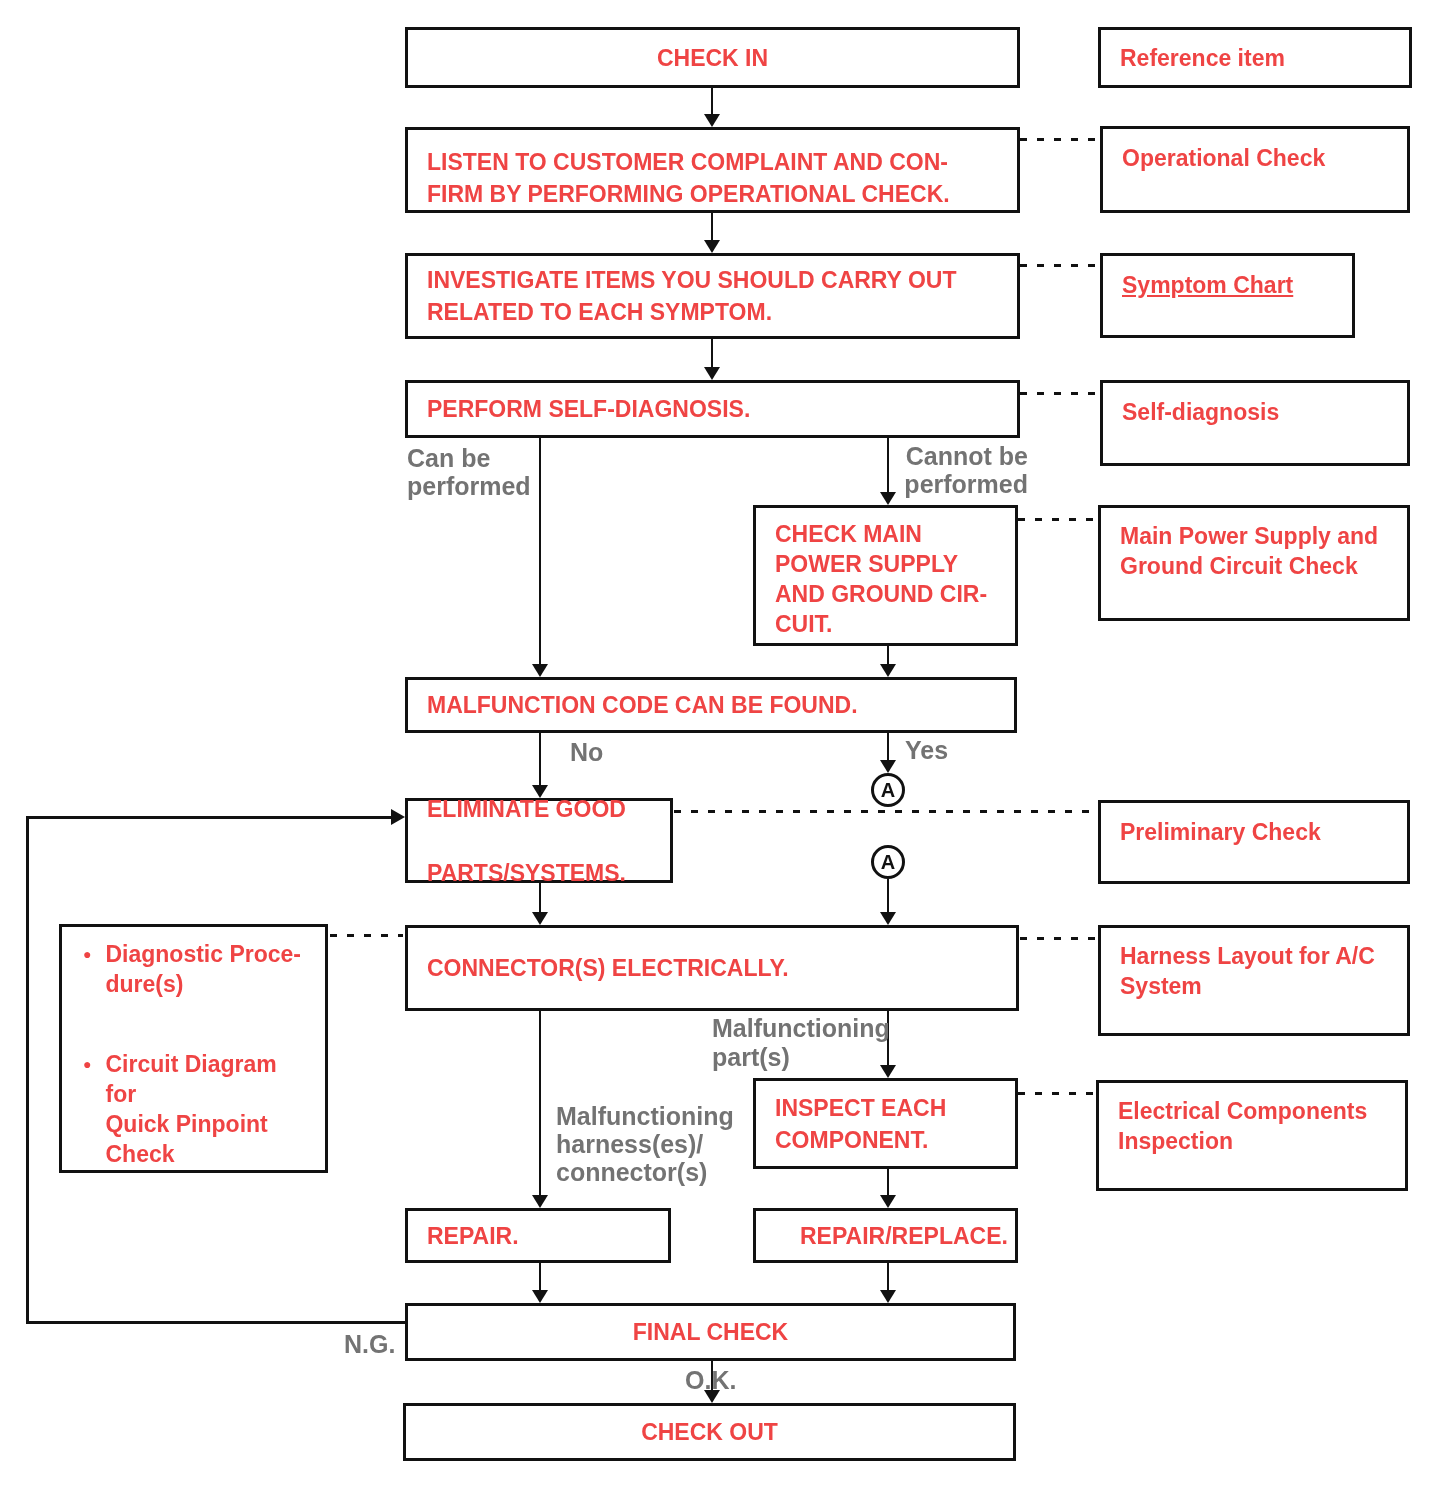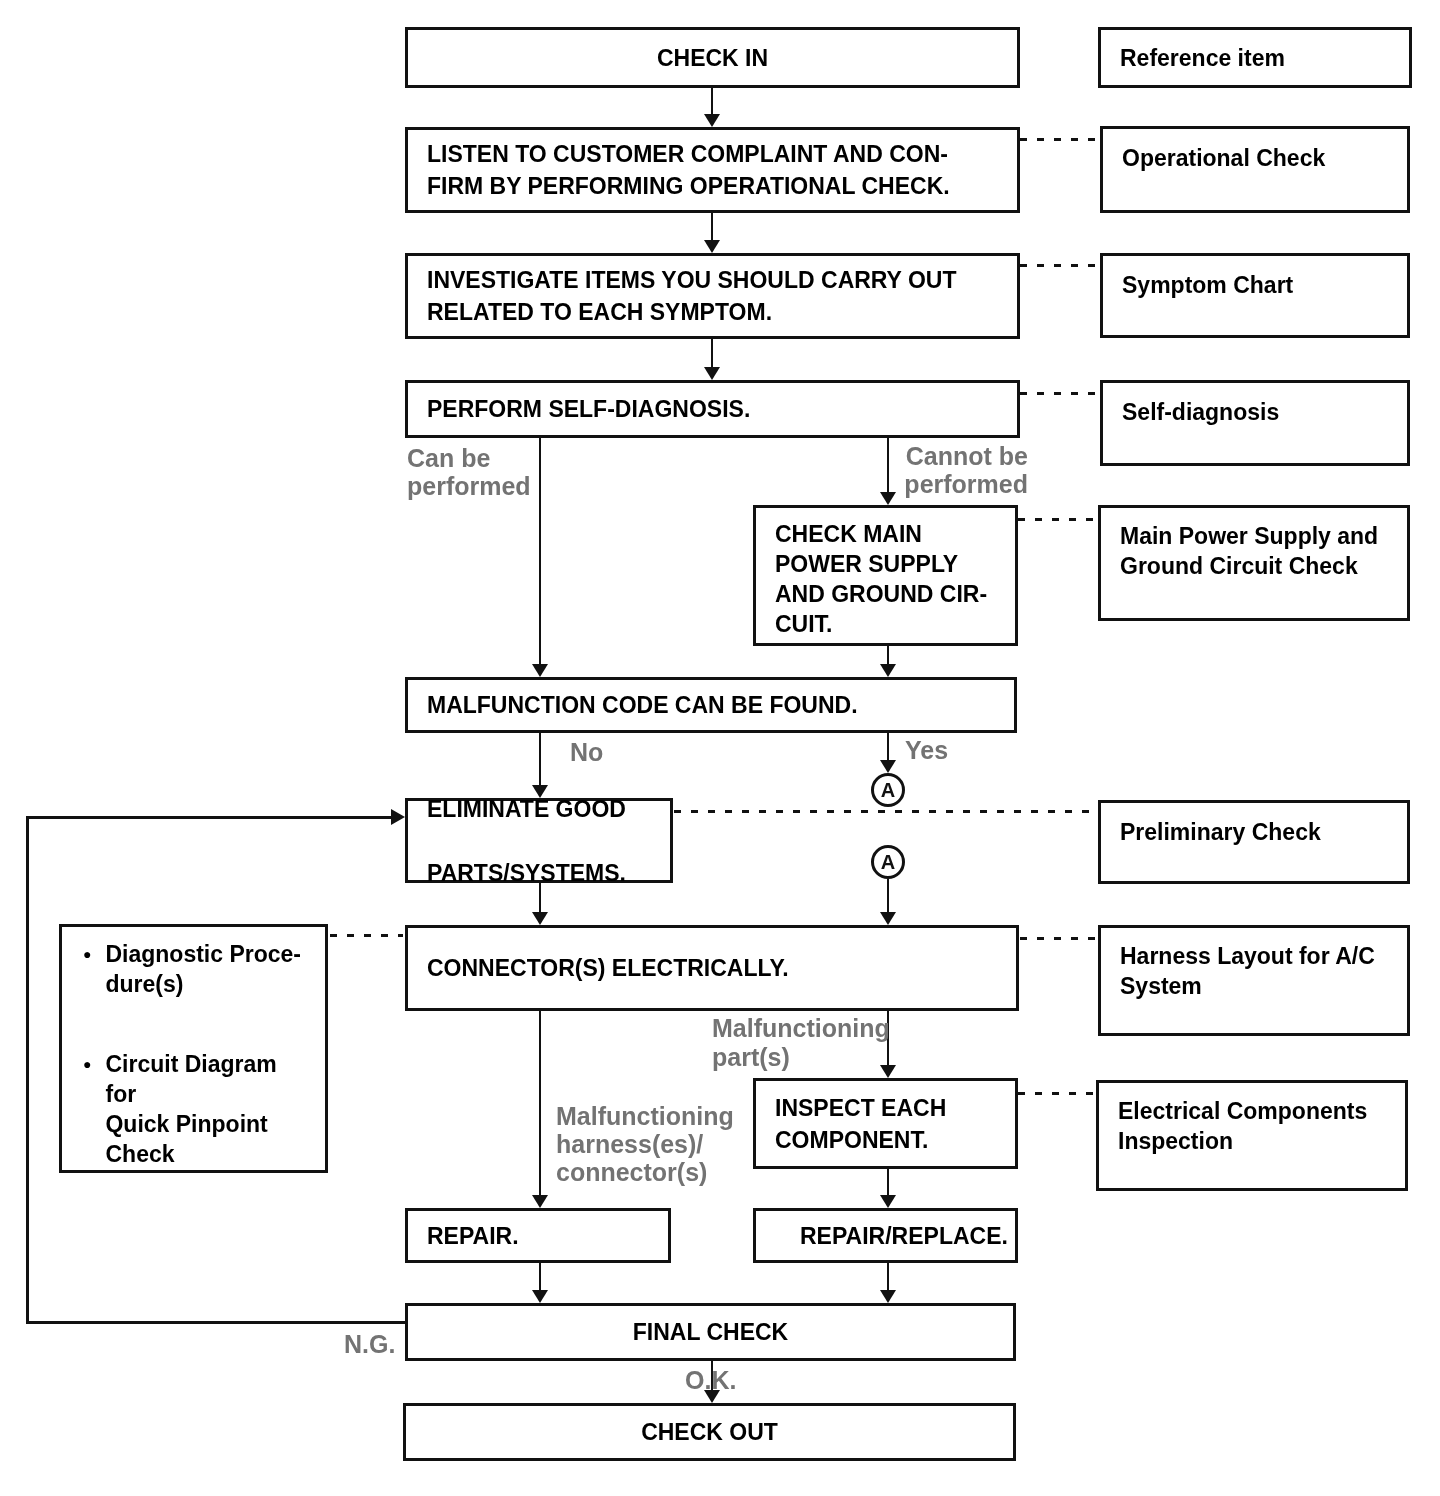"CHECK IN" .bx { color: #000000 -> #ef4444 }
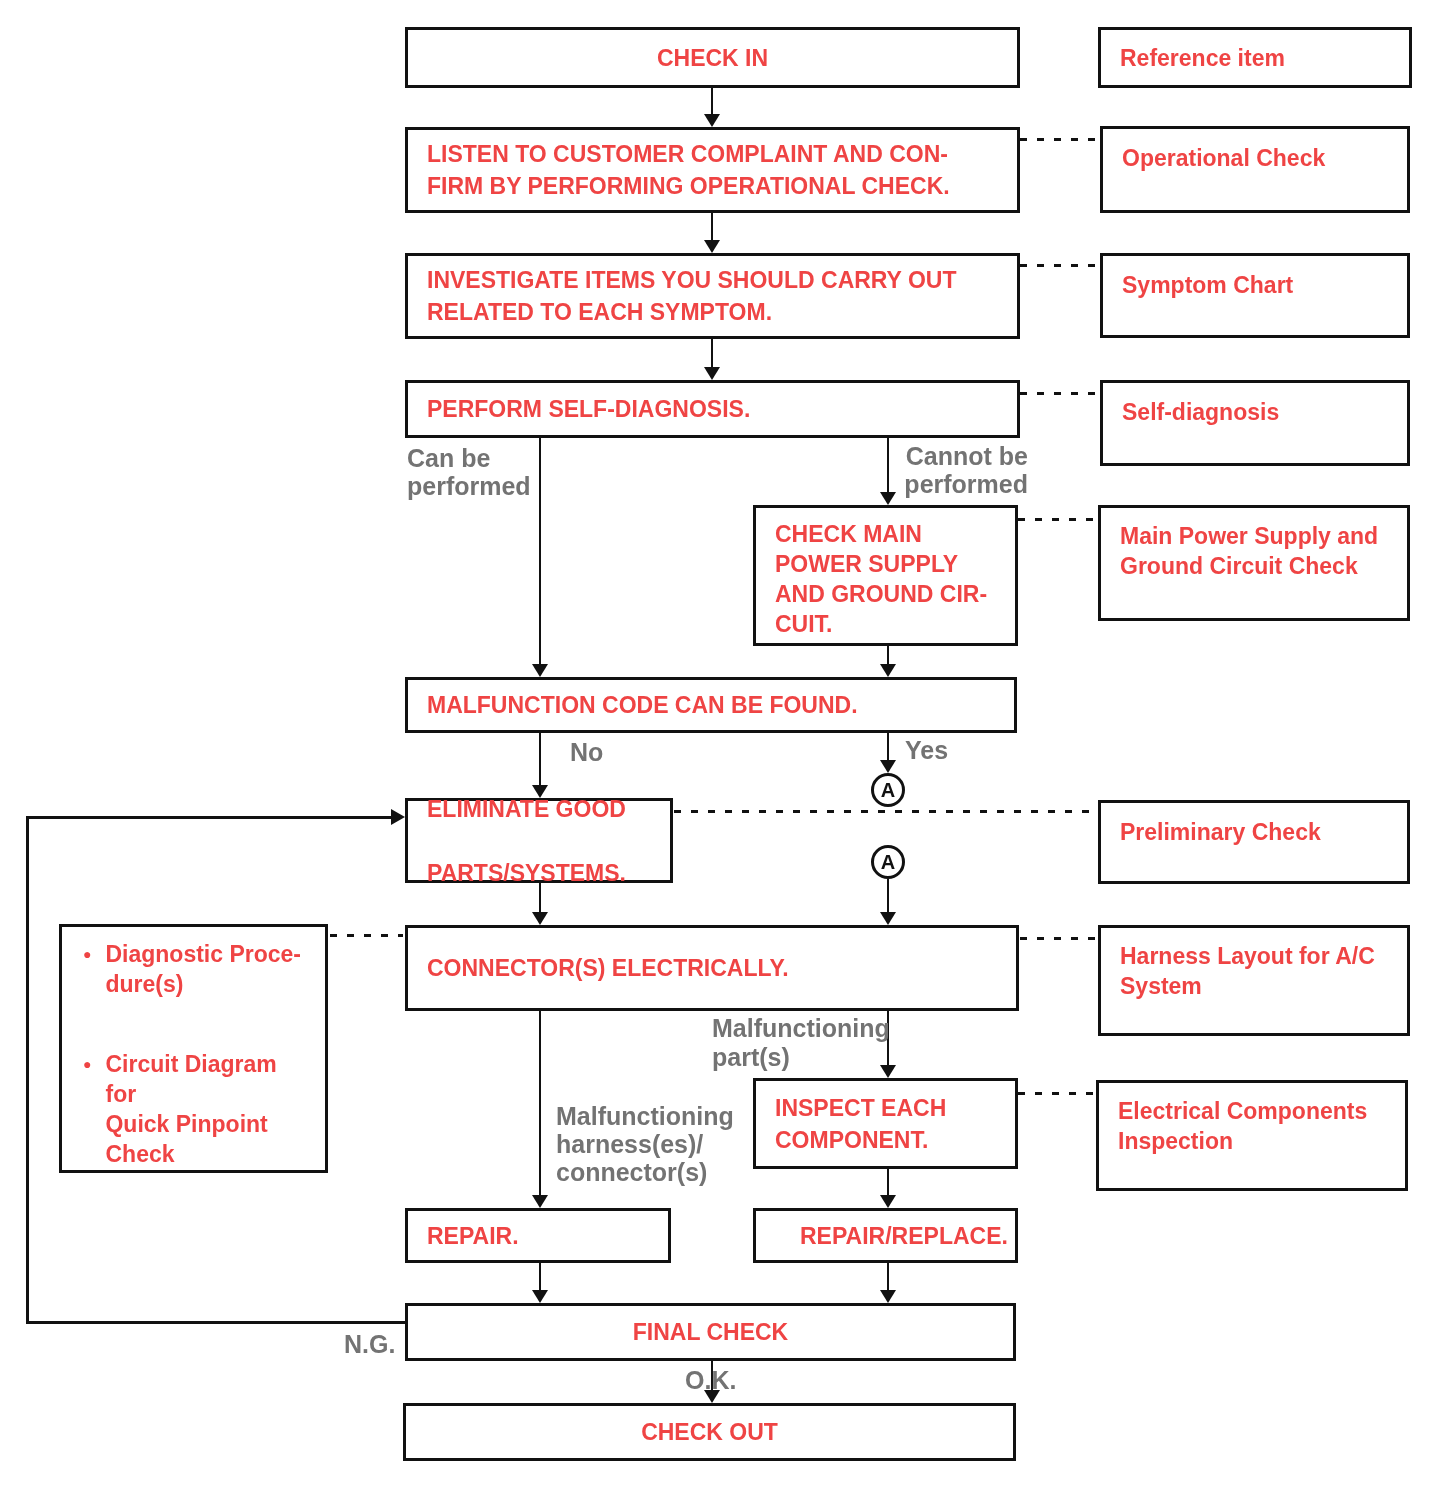"LISTEN TO CUSTOMER COMPLAINT AND" div.bx { justify-content: none -> flex-end }
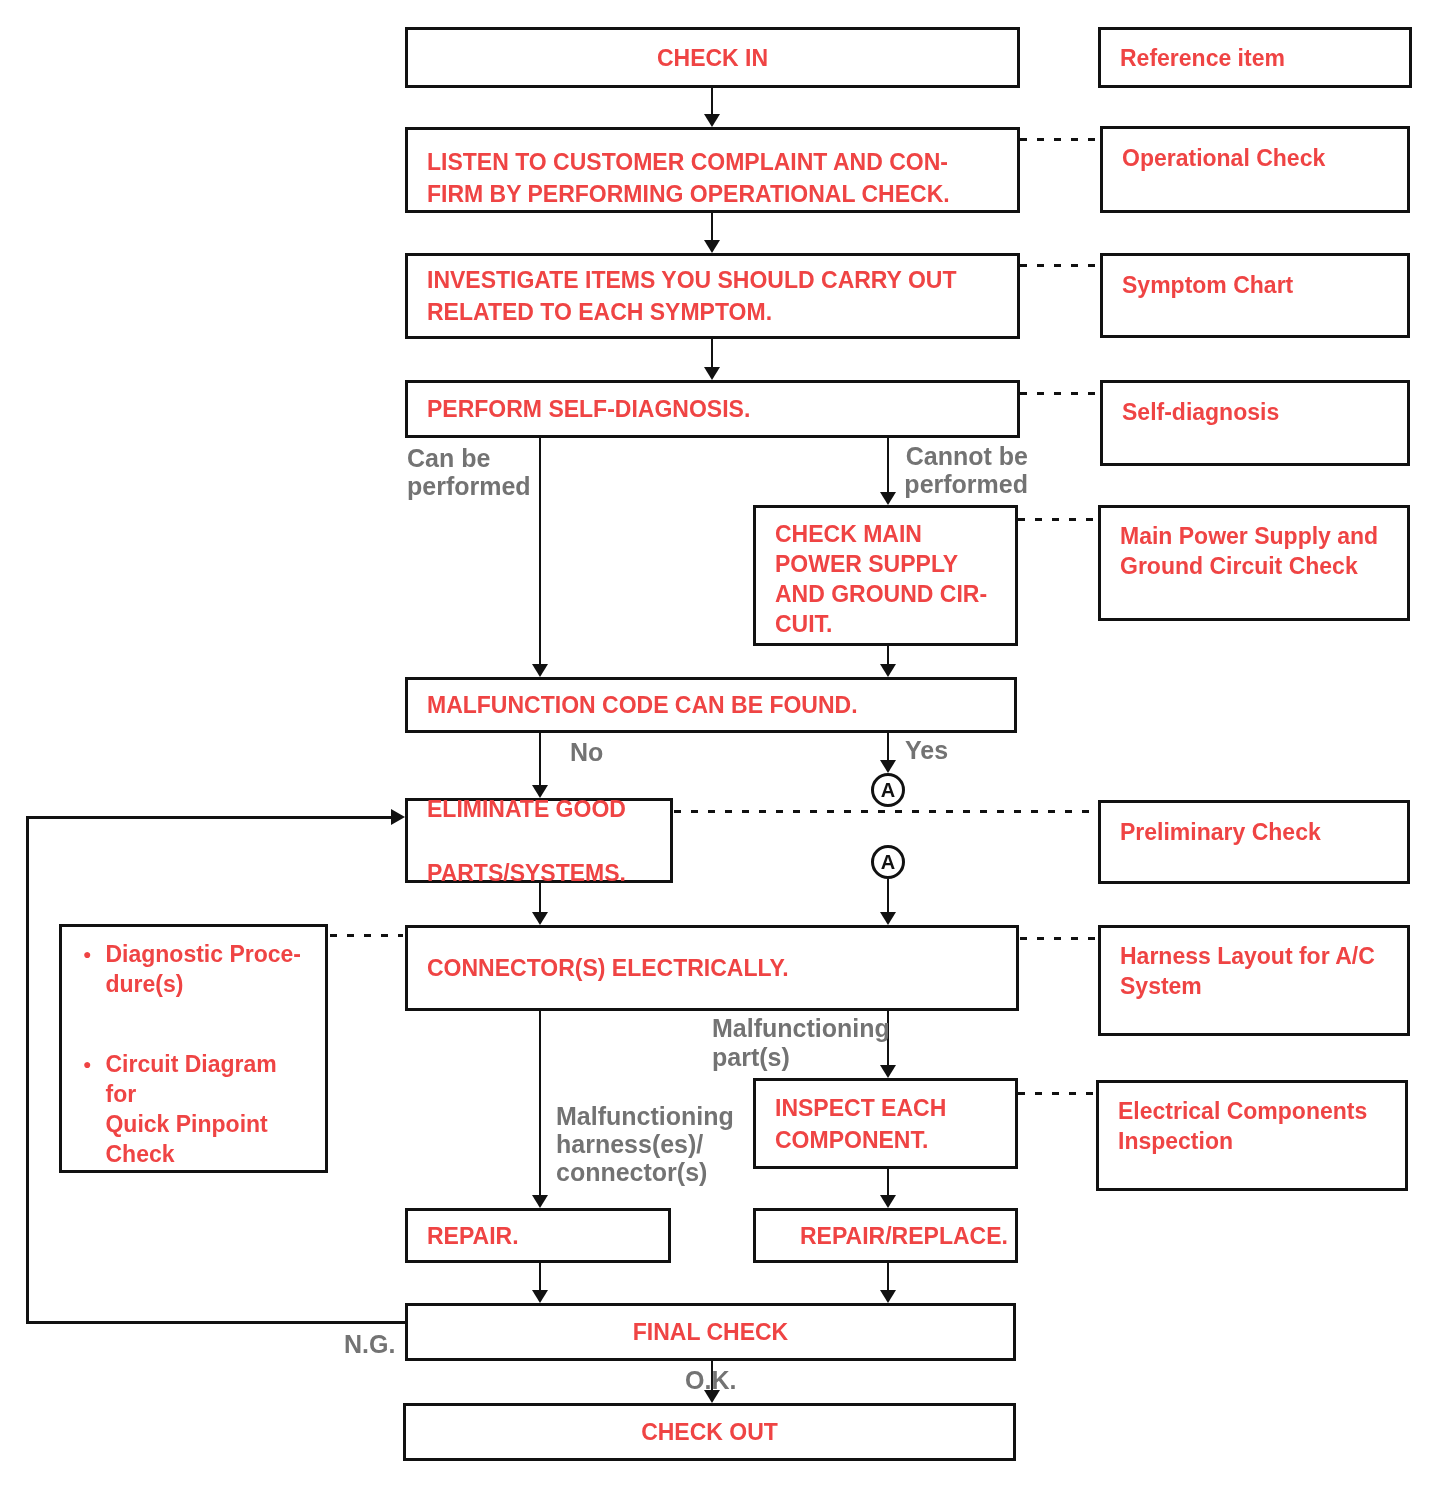"Symptom Chart" div.bx { text-decoration: none -> underline; width: 310px -> 255px }
